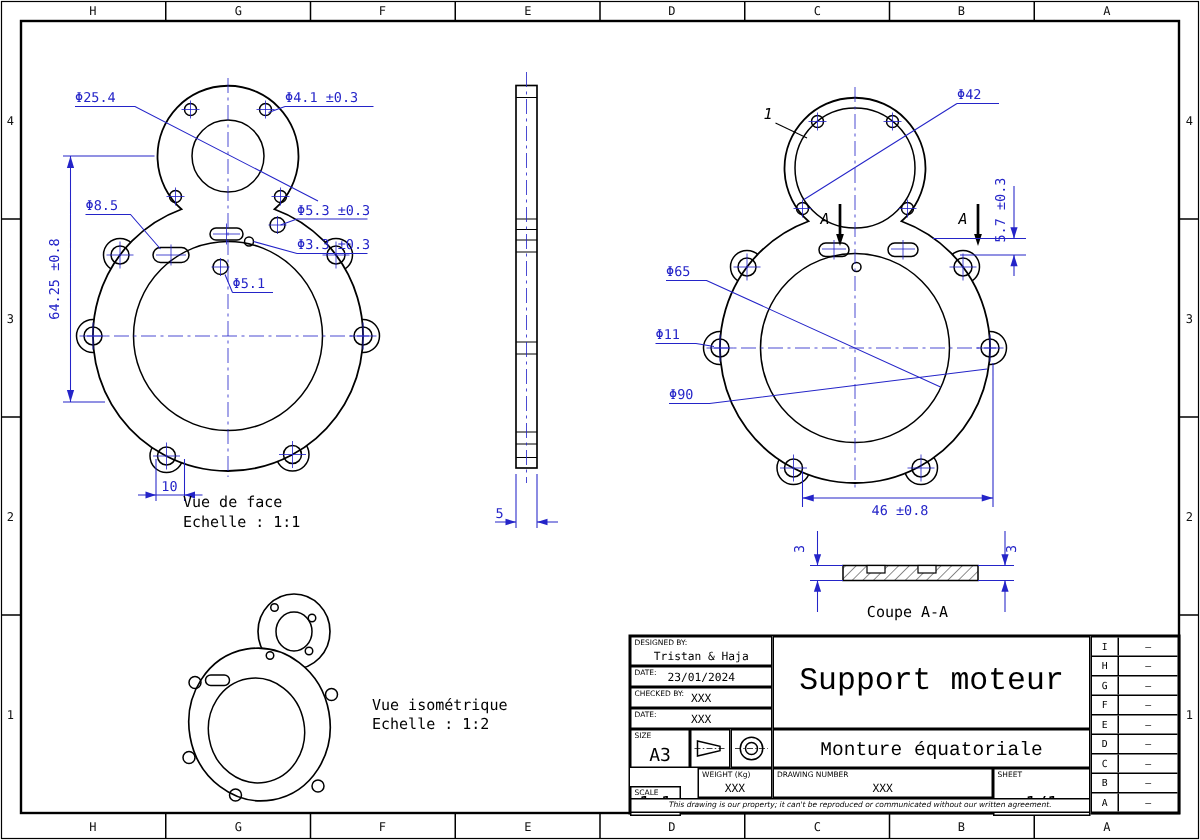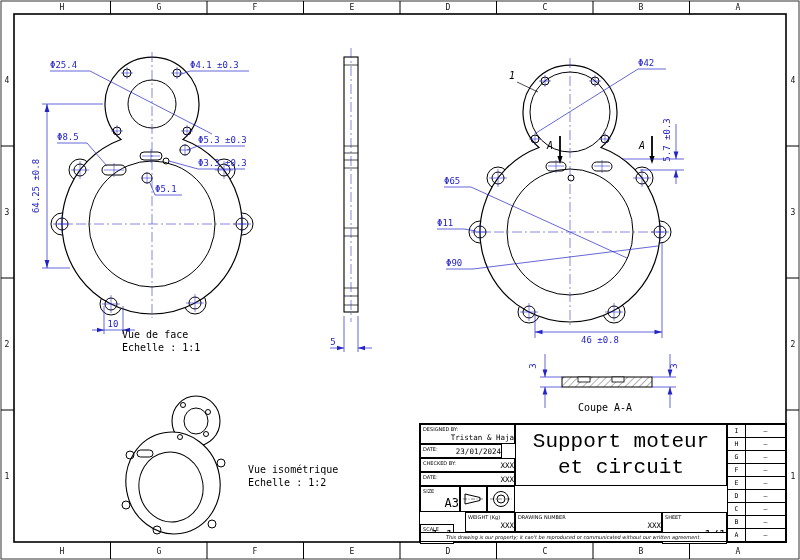"Tristan & Haja" .val { text-align: right -> center }
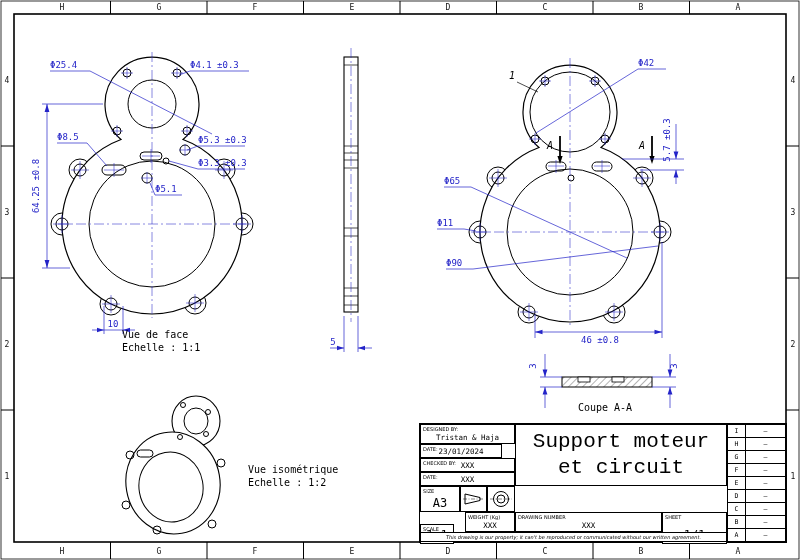"23/01/2024" div.tc { width: 82px -> 95px }
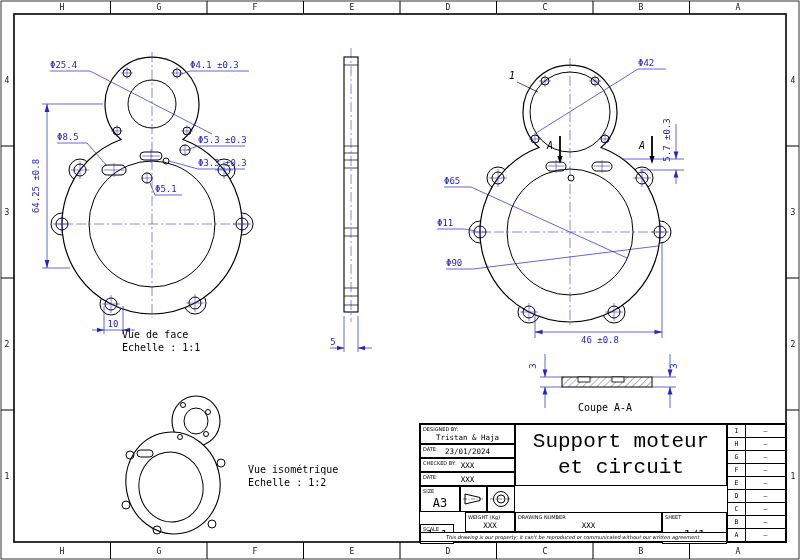"et circuit" div { html: <div>et circuit</div> -> none }
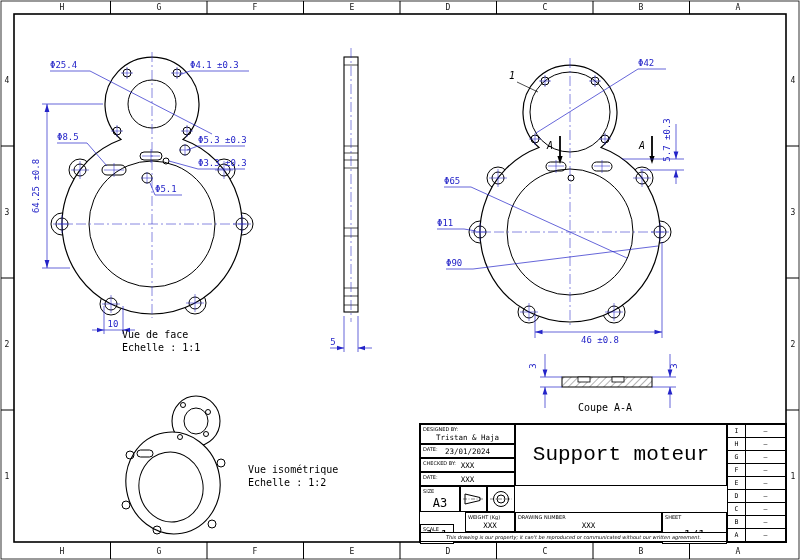"Monture équatoriale" div.tc { html: none -> <div> <span>Monture équatoriale</span> </div> }
